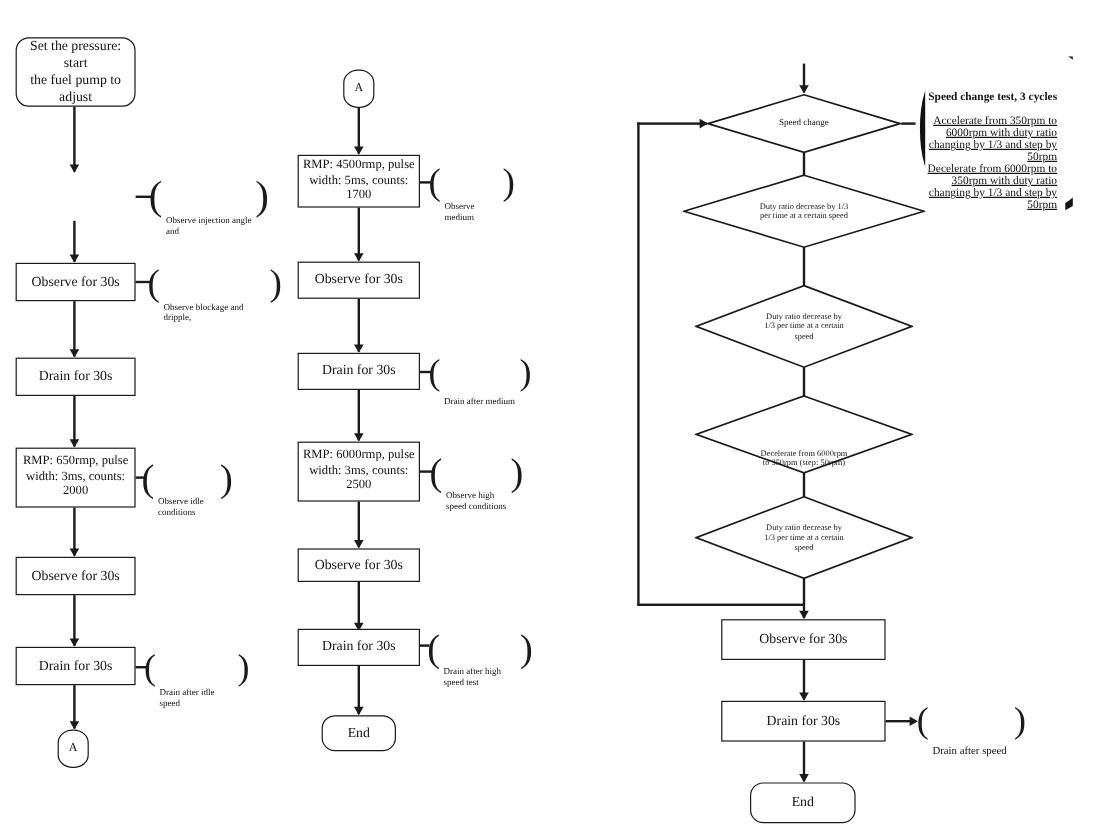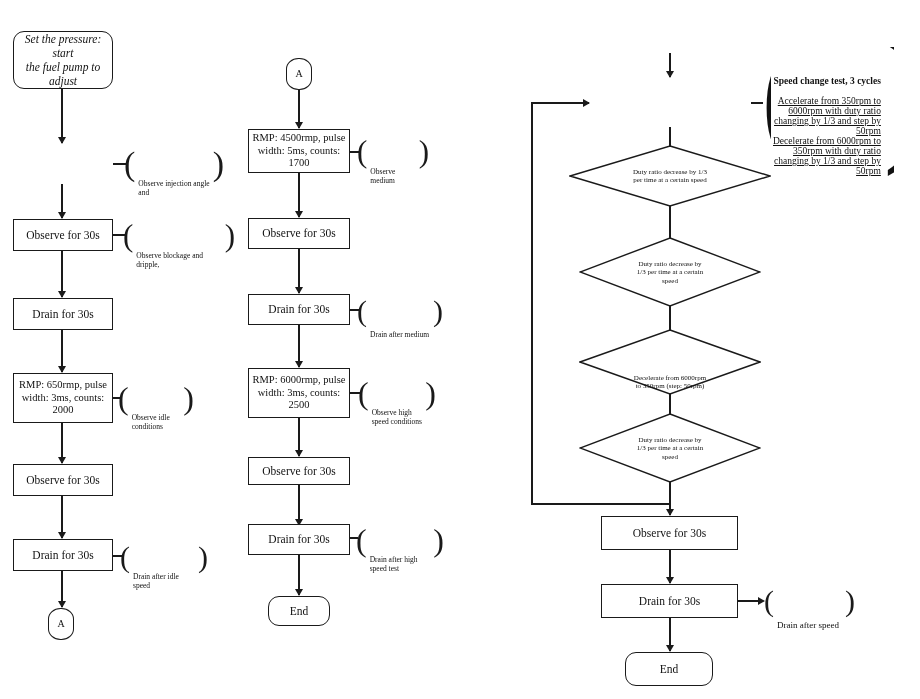"Set the pressure: start" div.node { font-style: italic -> none }
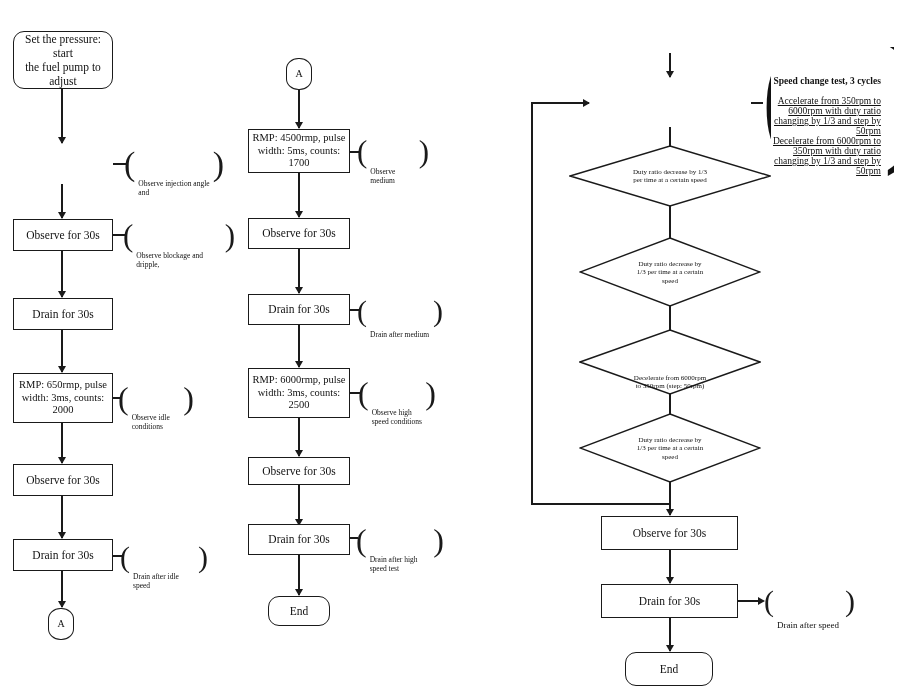"Speed change" div.decision { html: none -> <div> <svg> <polygon></polygon> </svg> <div>Speed change</div> </div> }
